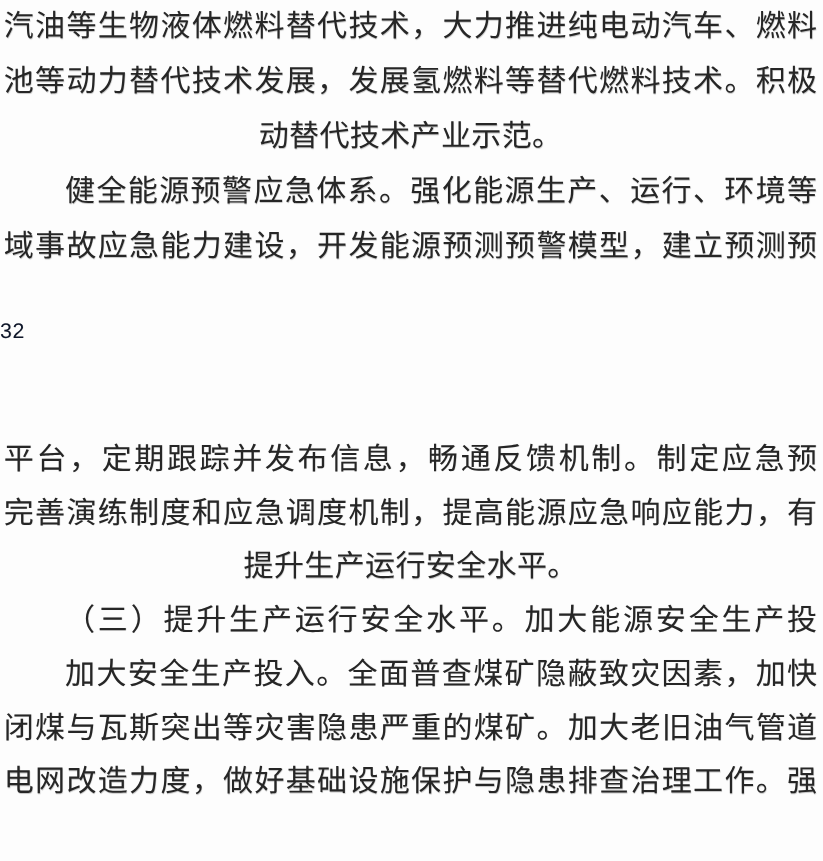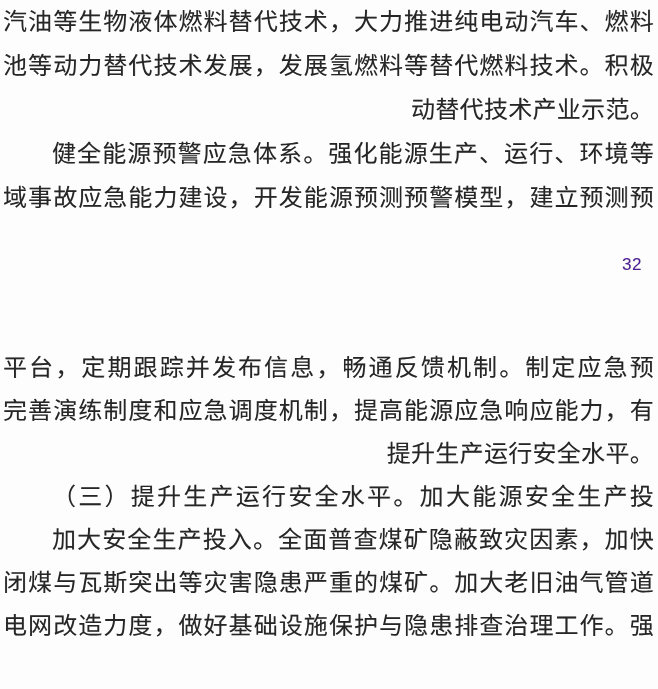"动替代技术产业示范。" .line { text-align: right -> center }
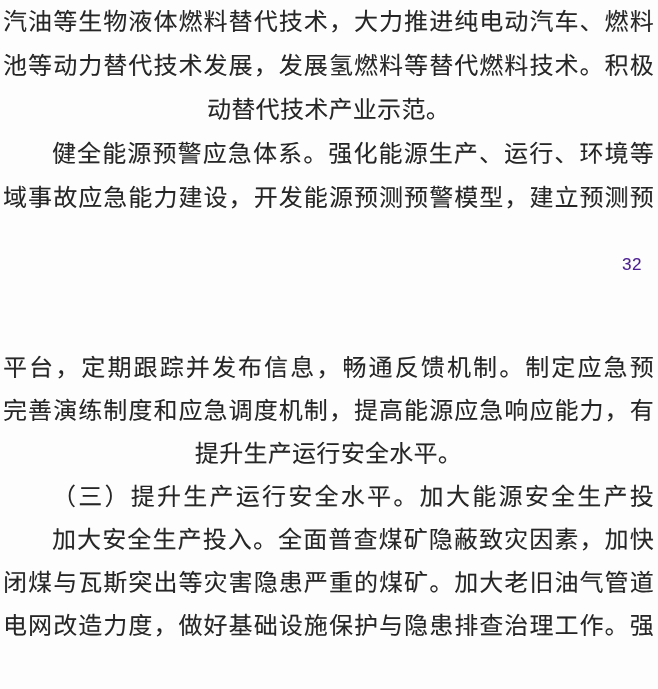"32" .pagenum { color: #4c1d95 -> #0f172a; text-align: right -> left }
